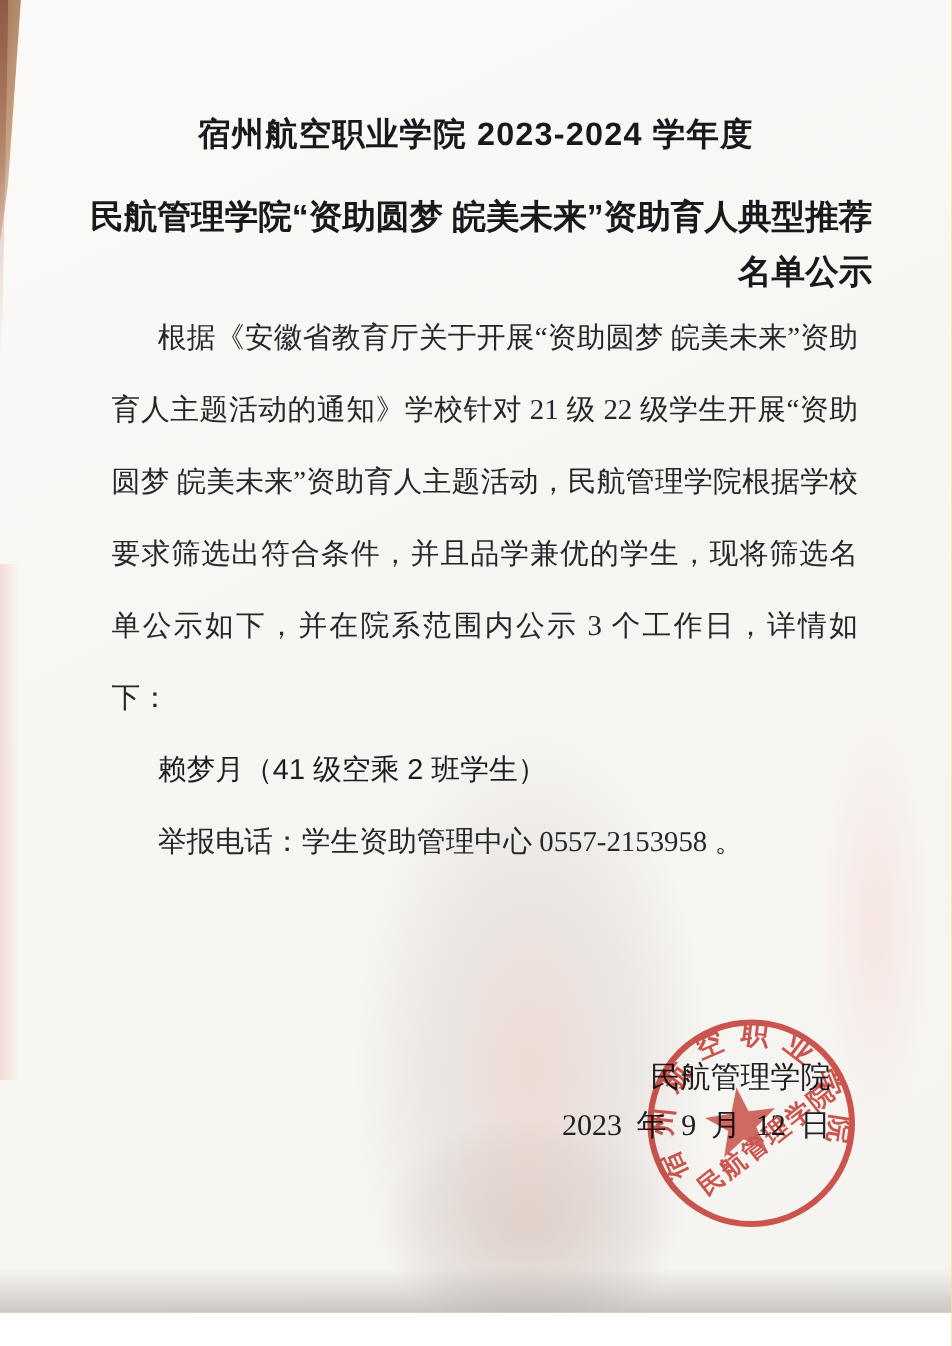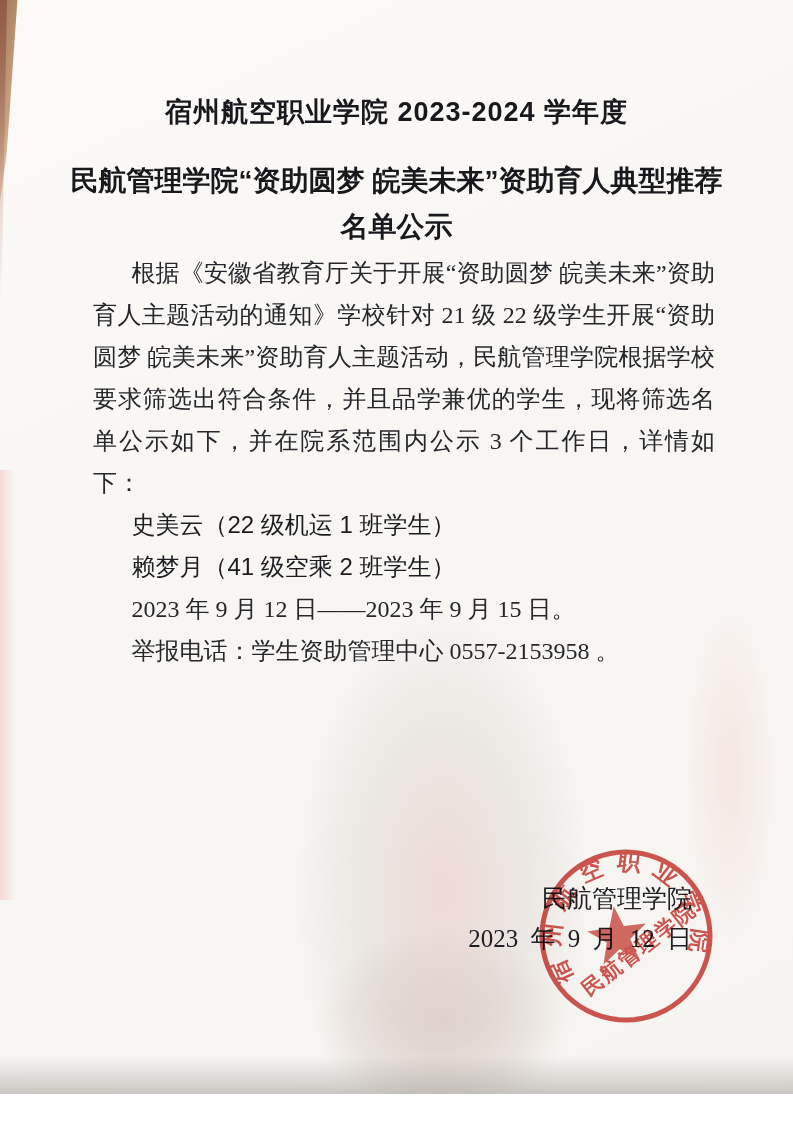"民航管理学院“资助圆梦 皖美未来”资助育人典型推荐名单公示" .title2 { text-align: center -> right }
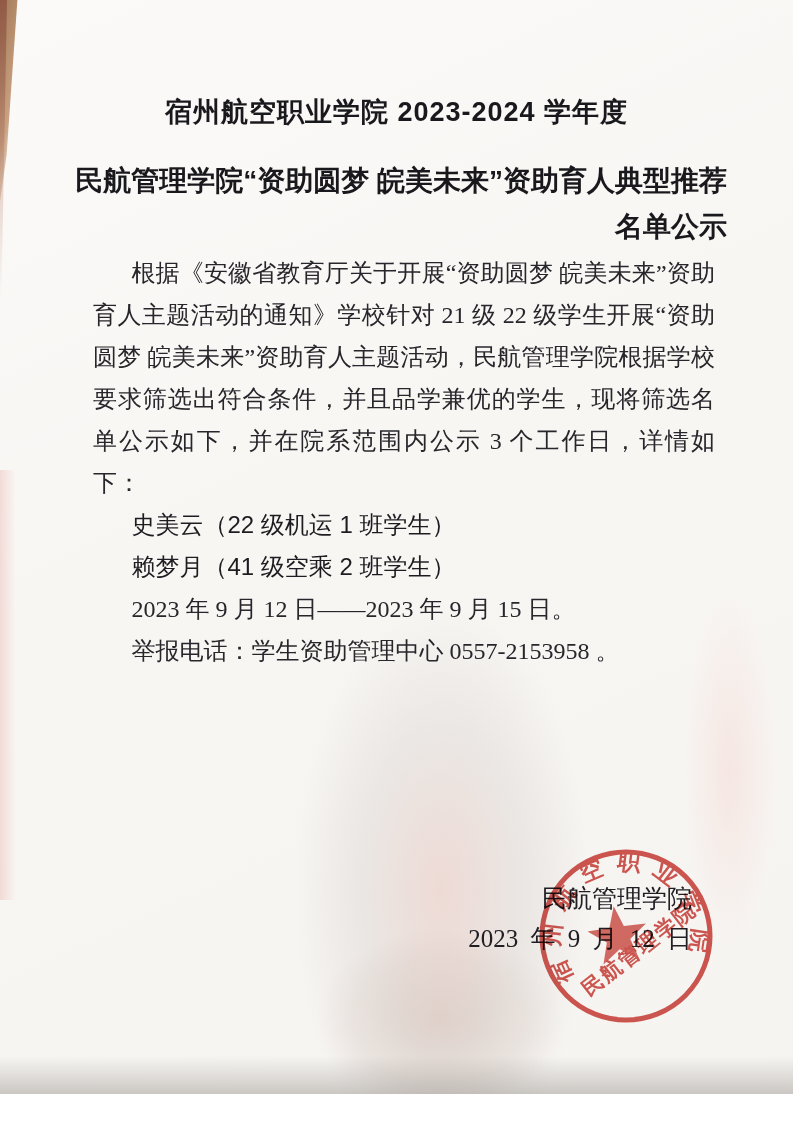"根据《安徽省教育厅关于开展“资助圆梦 皖美未来”资助育人主题活动的通知》学校针对" .body-text { line-height: 42px -> 60px }
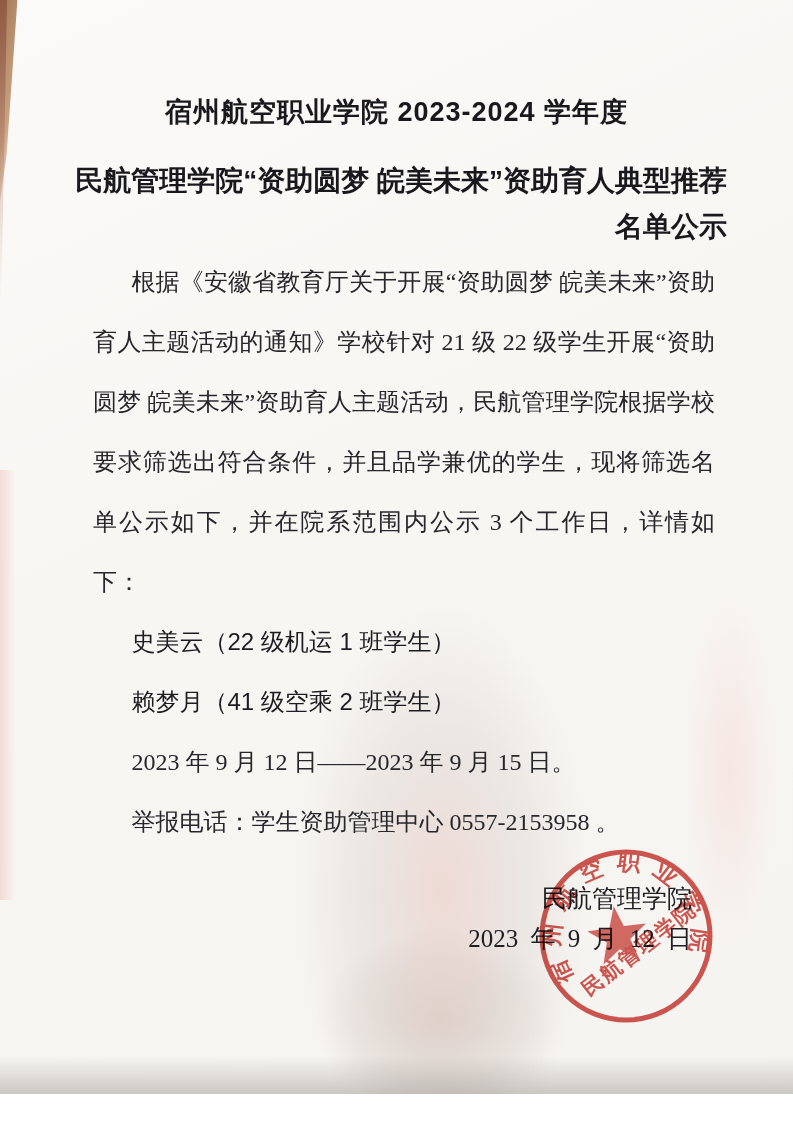"史美云（22 级机运 1 班学生）" p.indent { html: <p>史美云（22 级机运 1 班学生）</p> -> none }
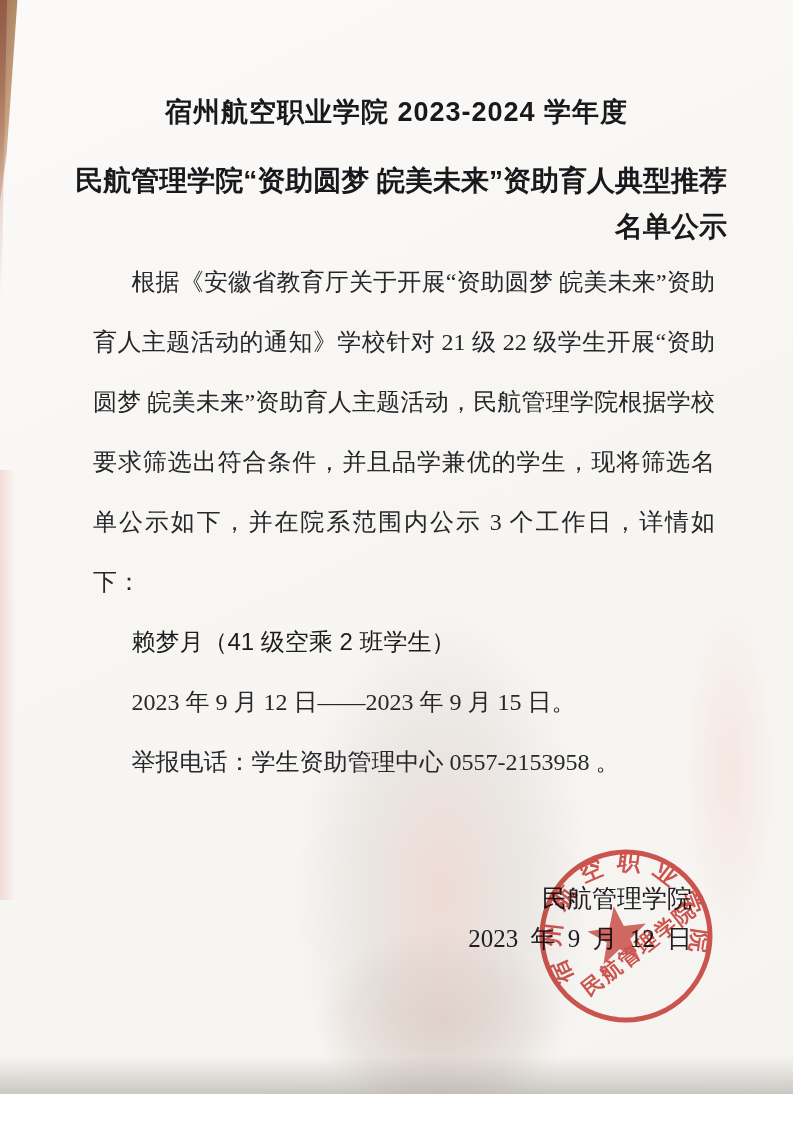"2023 年 9 月 12 日——2023" p.indent { html: <p>2023 年 9 月 12 日——2023 年 9 月 15 日。</p> -> none }
